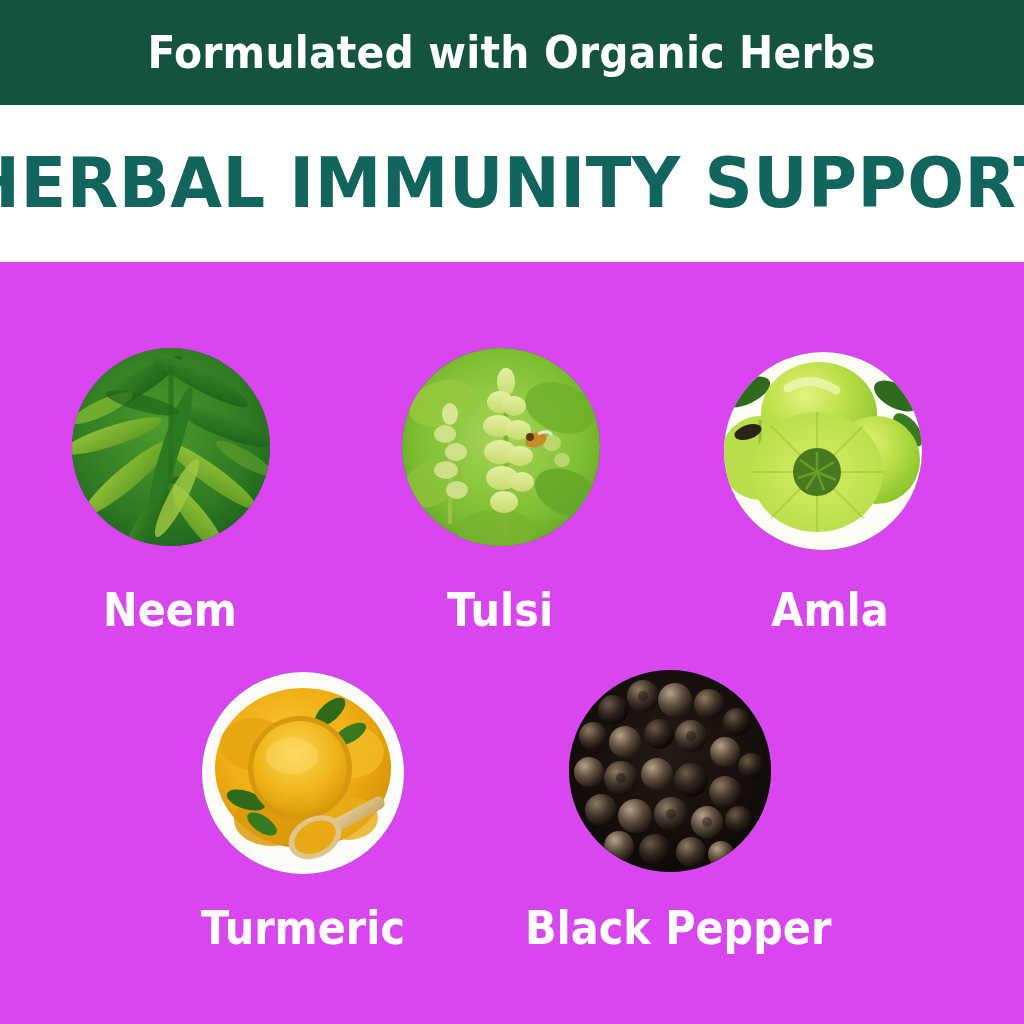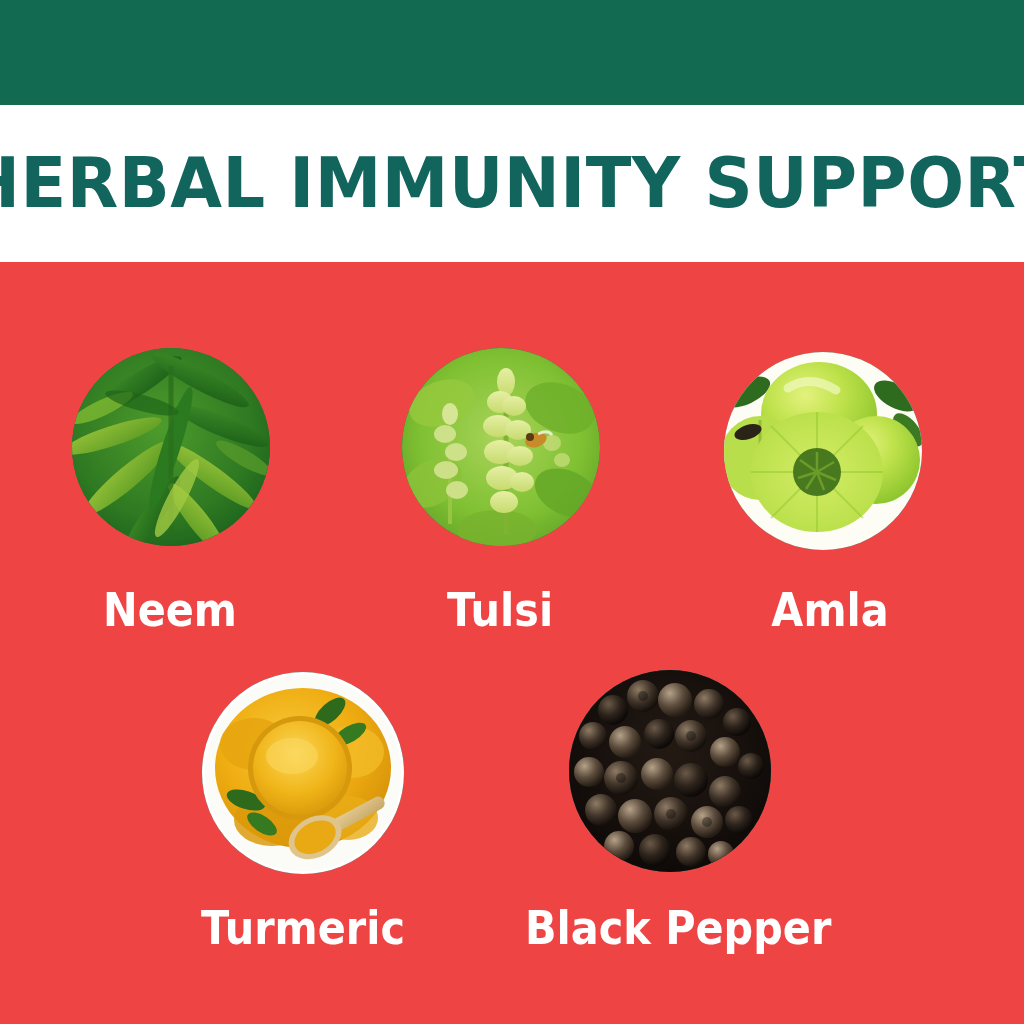"Formulated with Organic Herbs" div.top-banner { html: none -> <div> <div>Formulated with Organic Herbs</div> </div> }
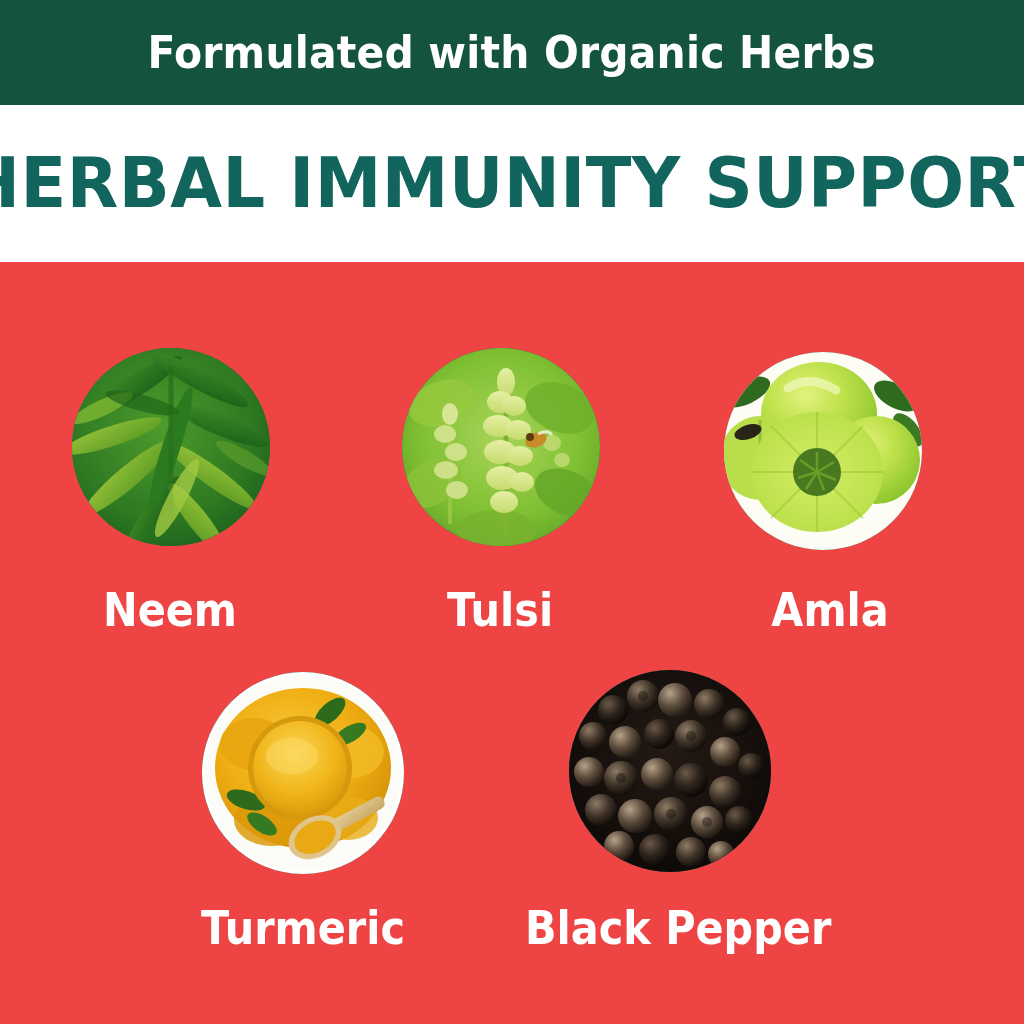"Neem" .herb-area { background: #ef4444 -> #d946ef }
